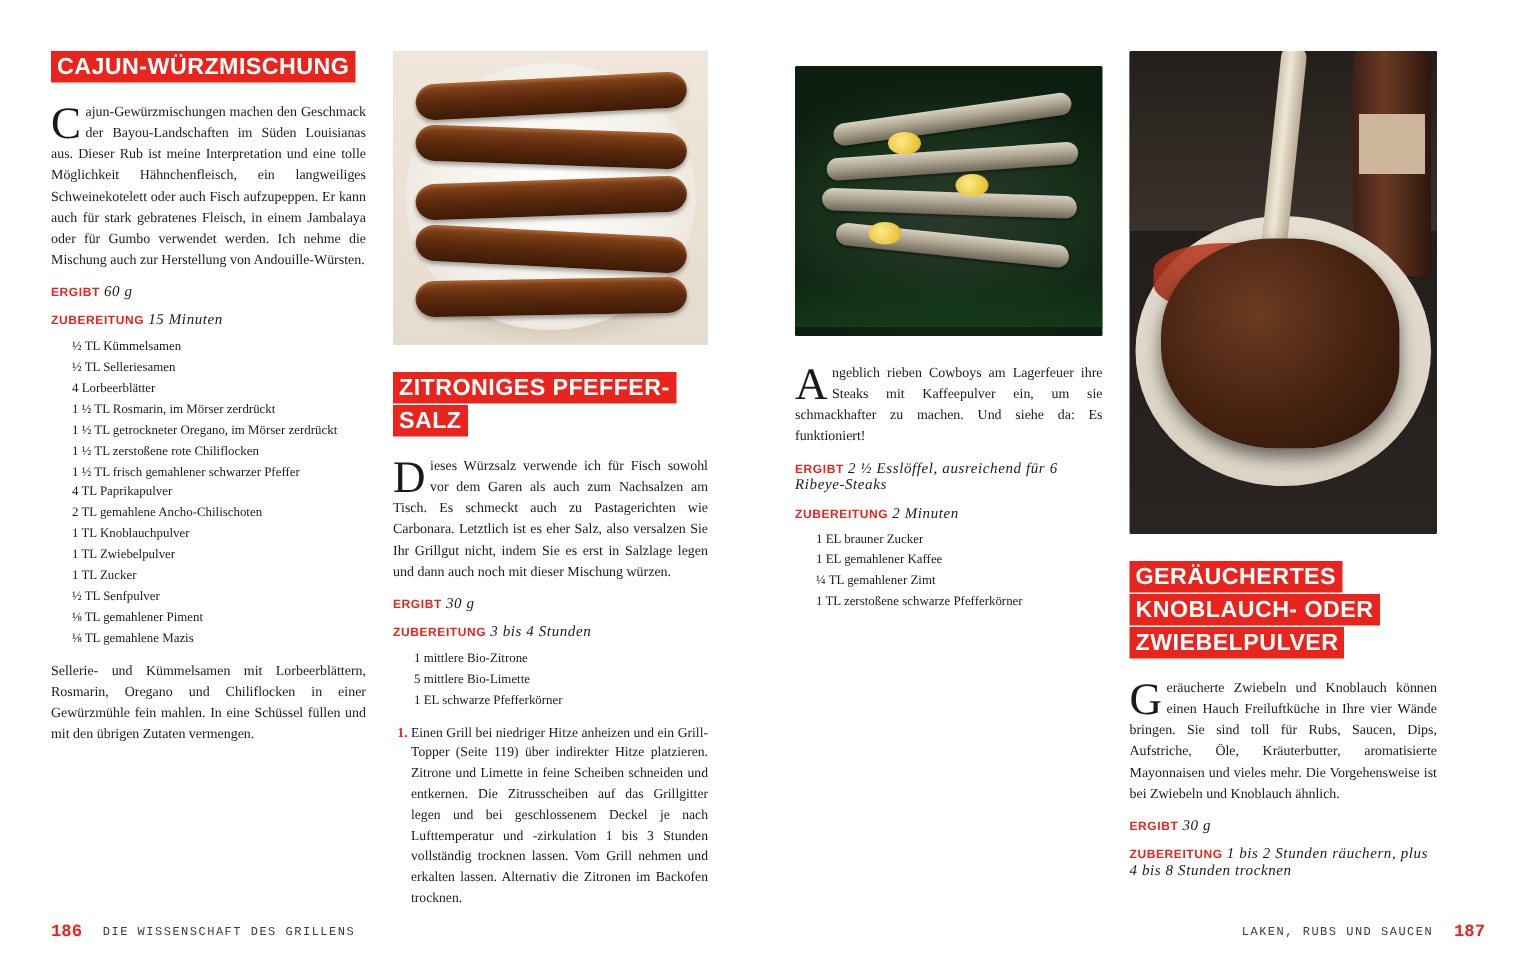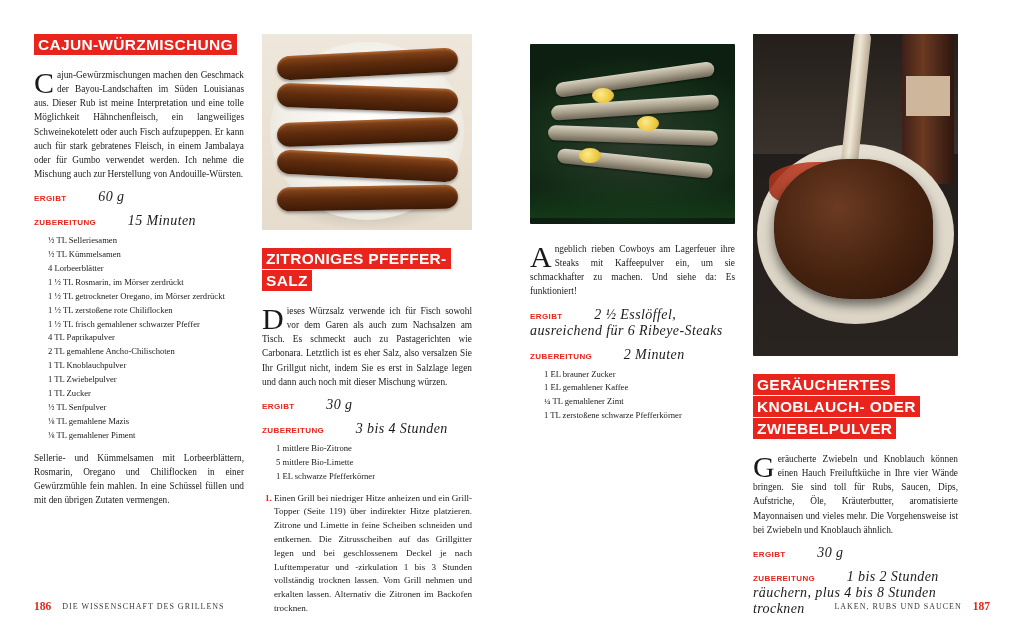"60 g" .meta .val { font-size: 14px -> 10px; margin-left: 29px -> none }
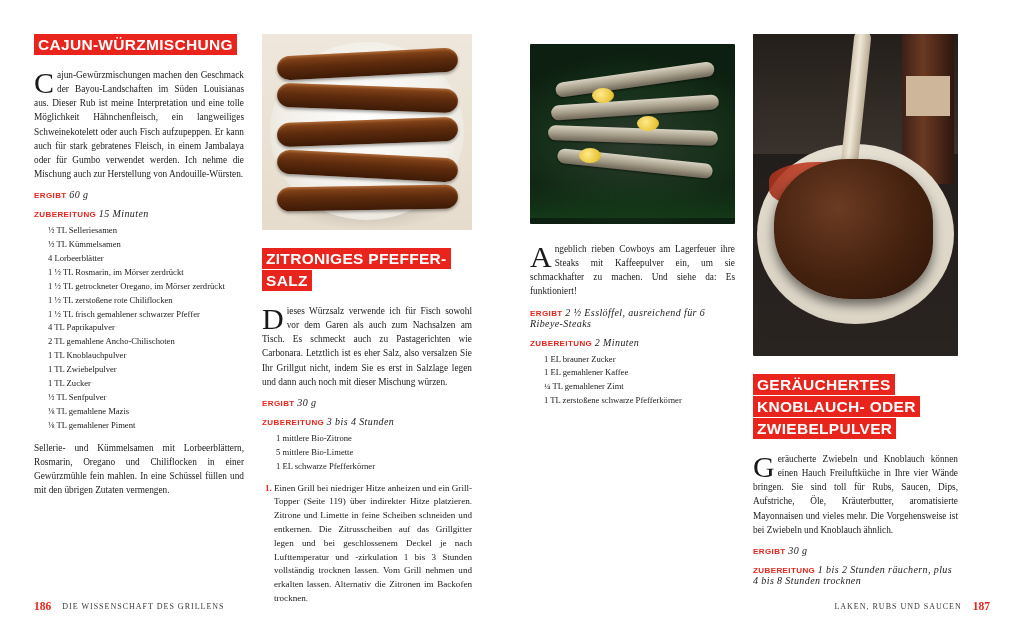"½ TL Selleriesamen" li { order: before "½ TL Kümmelsamen" -> after "½ TL Kümmelsamen" }
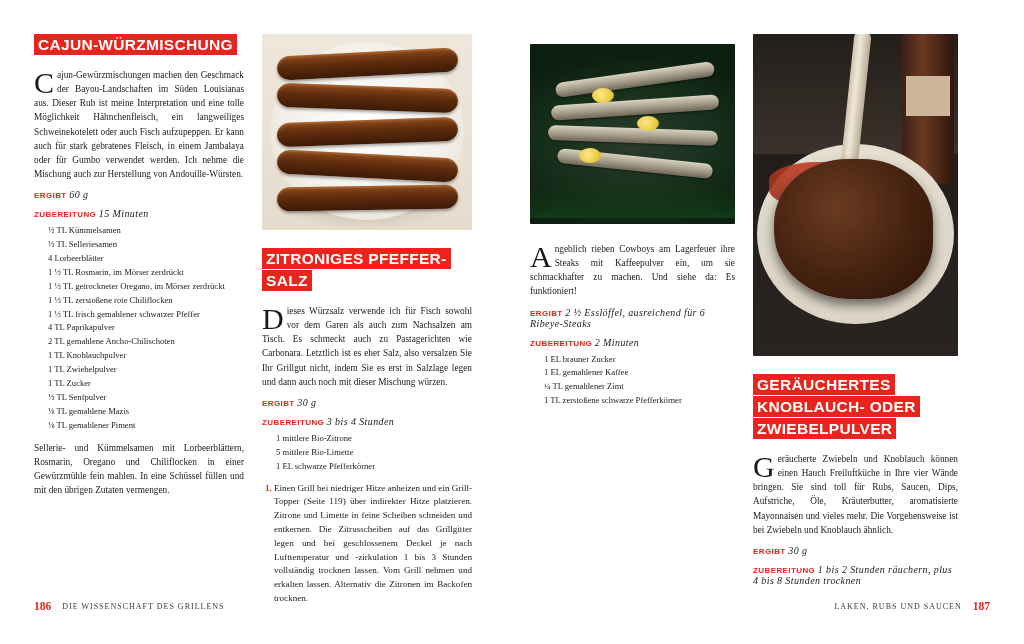"⅛ TL gemahlene Mazis" li { order: before "⅛ TL gemahlener Piment" -> after "⅛ TL gemahlener Piment" }
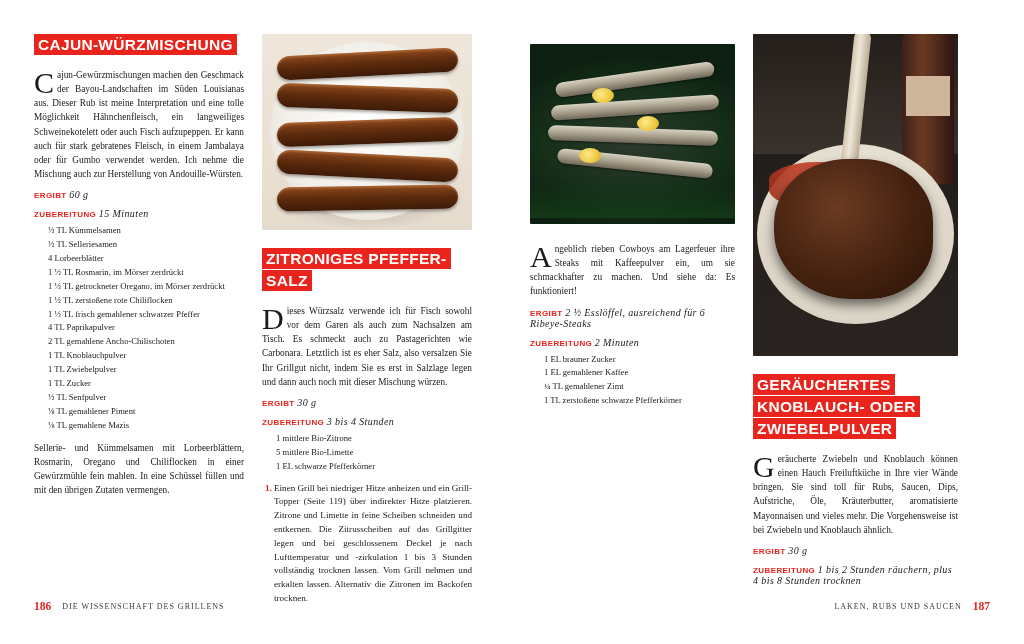"186 DIE WISSENSCHAFT DES GRILLENS" .footer { bottom: 32px -> 16px; font-family: Liberation Serif, serif -> Liberation Mono, monospace }
